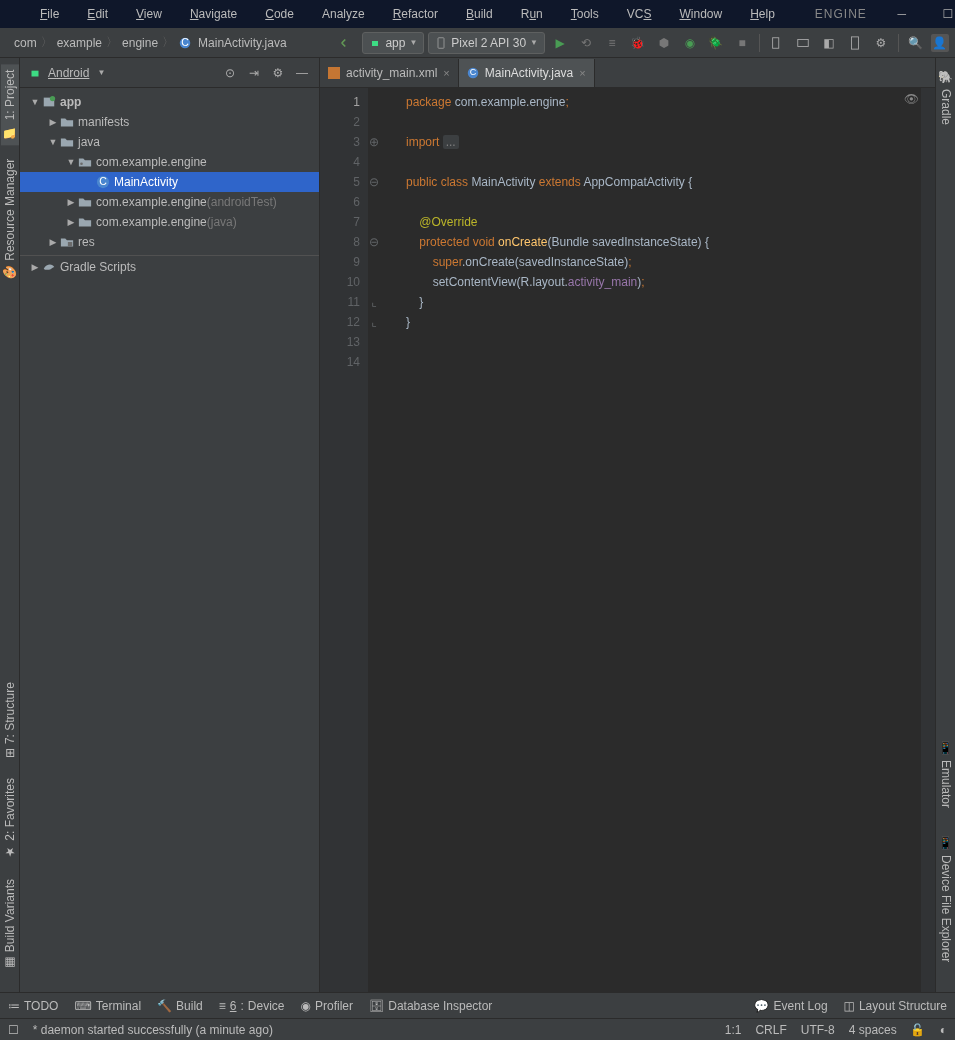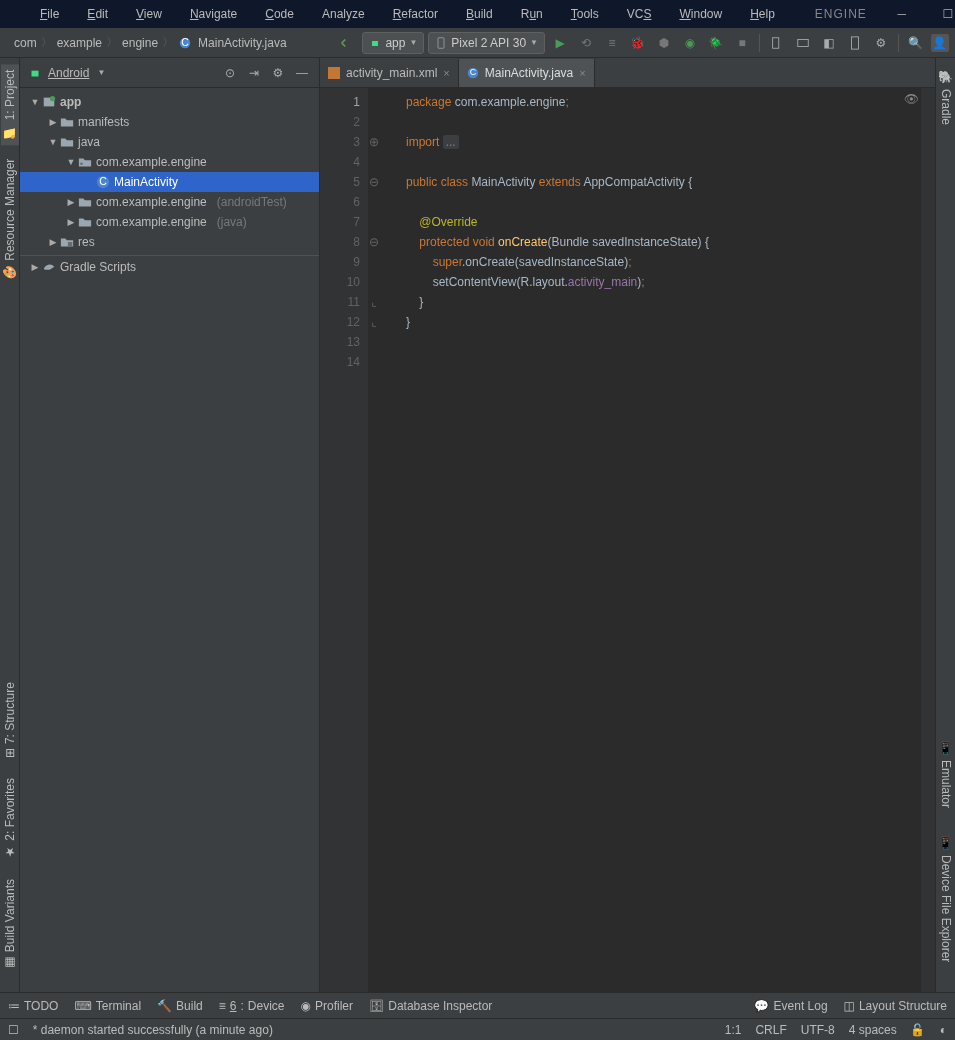"(androidTest)" .tree-row .muted { margin-left: 10px -> 0 }
